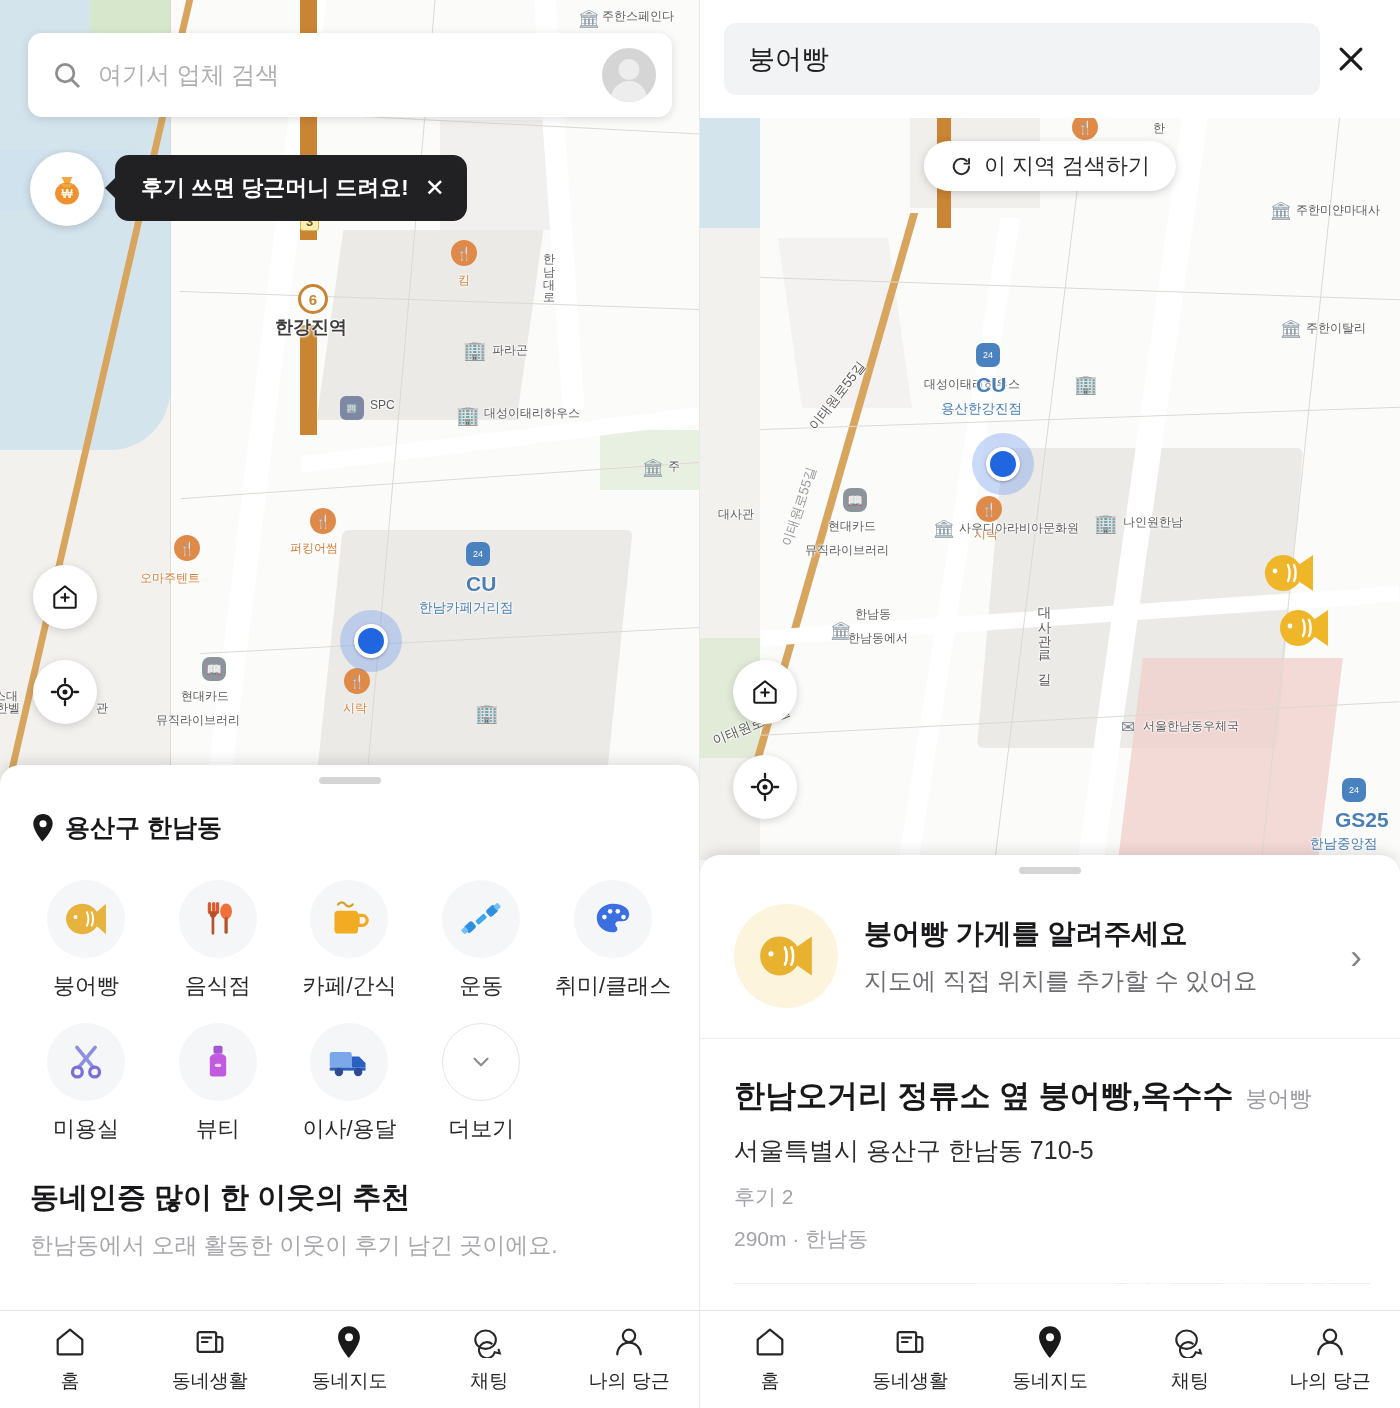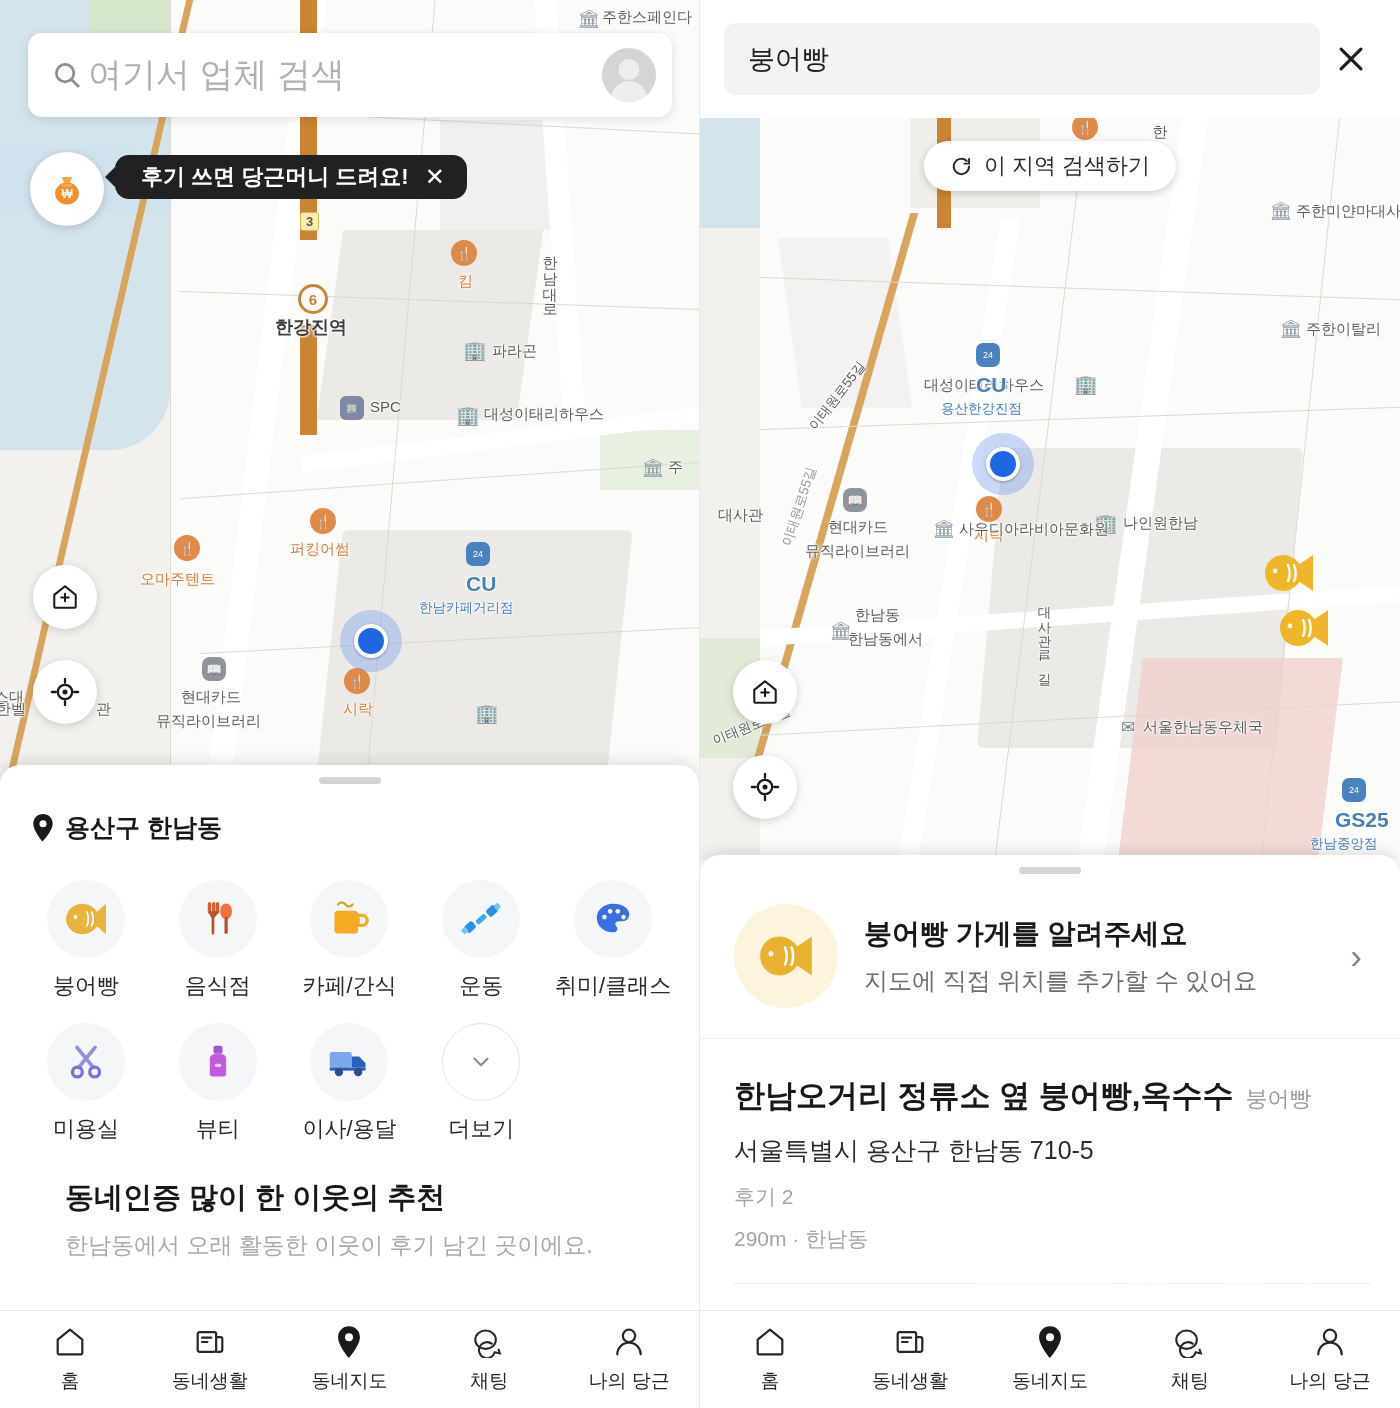"주한스페인다" .poi { font-size: 15px -> 12px }
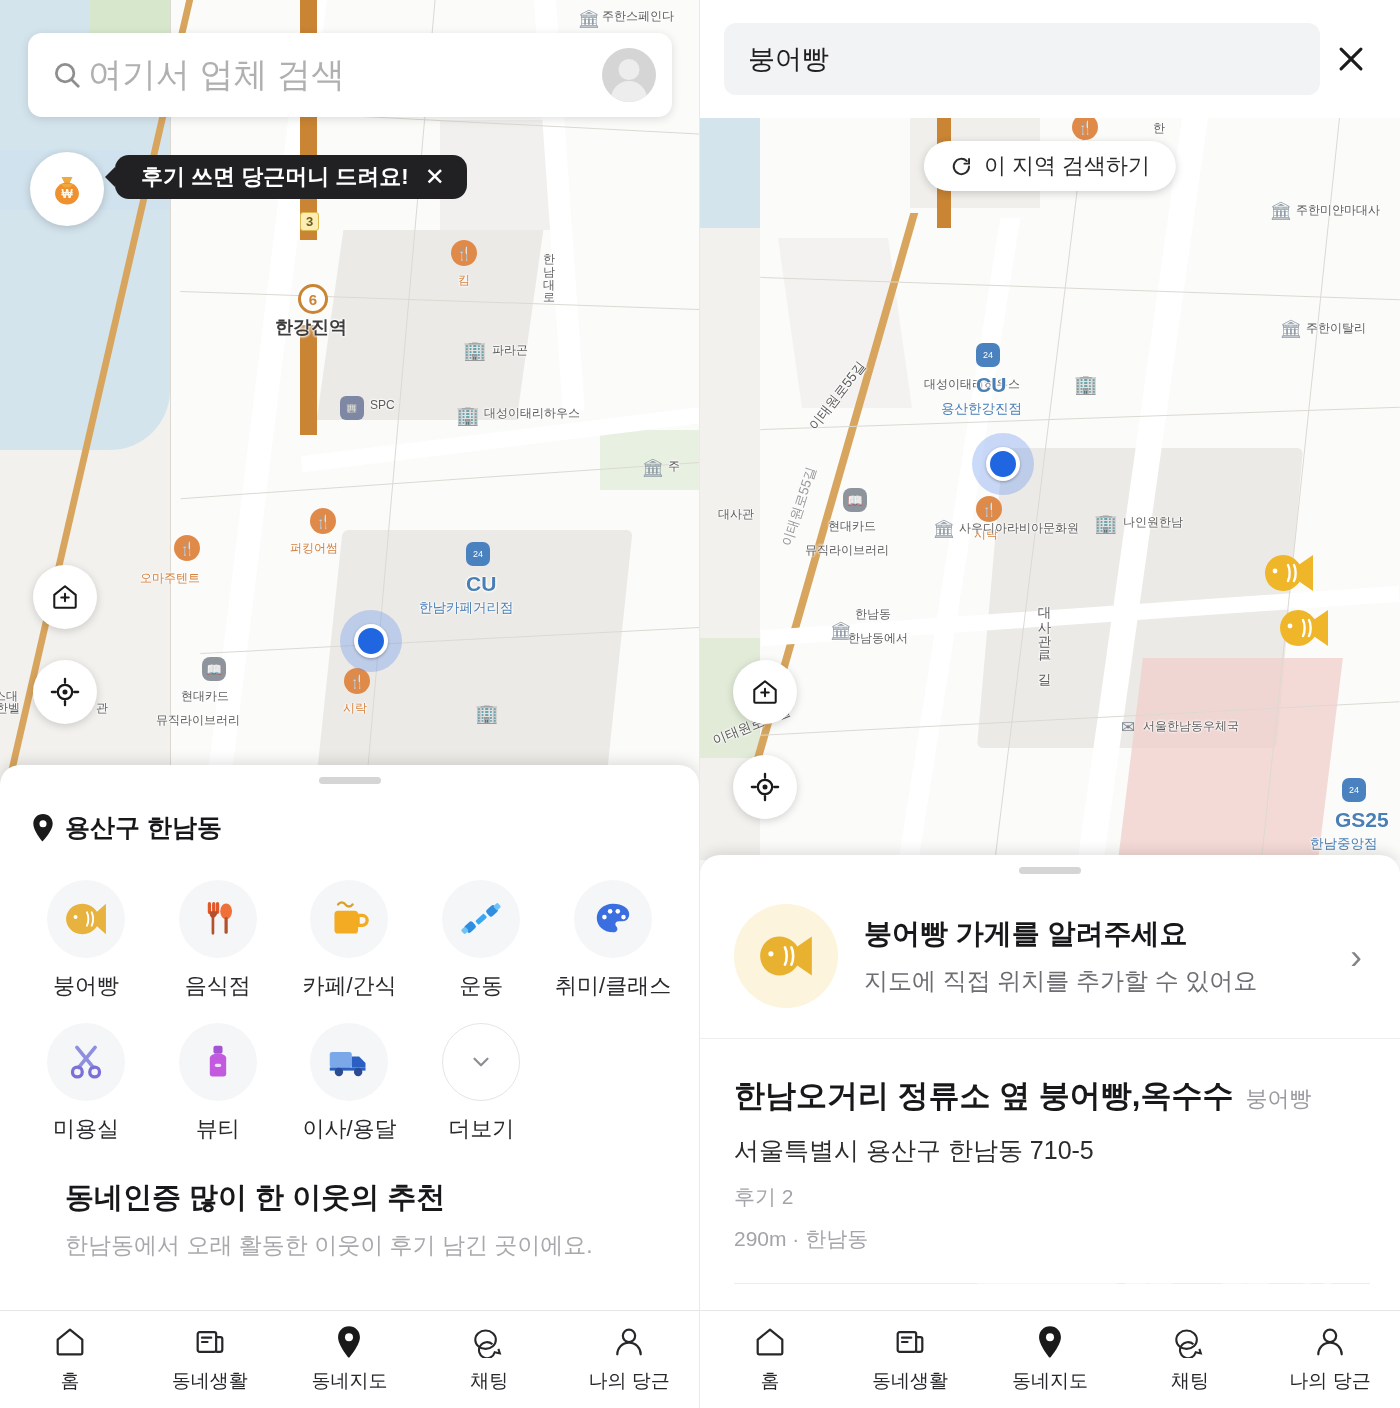"여기서 업체 검색" .search-ph { font-size: 34px -> 24px; margin-left: 6px -> 16px }
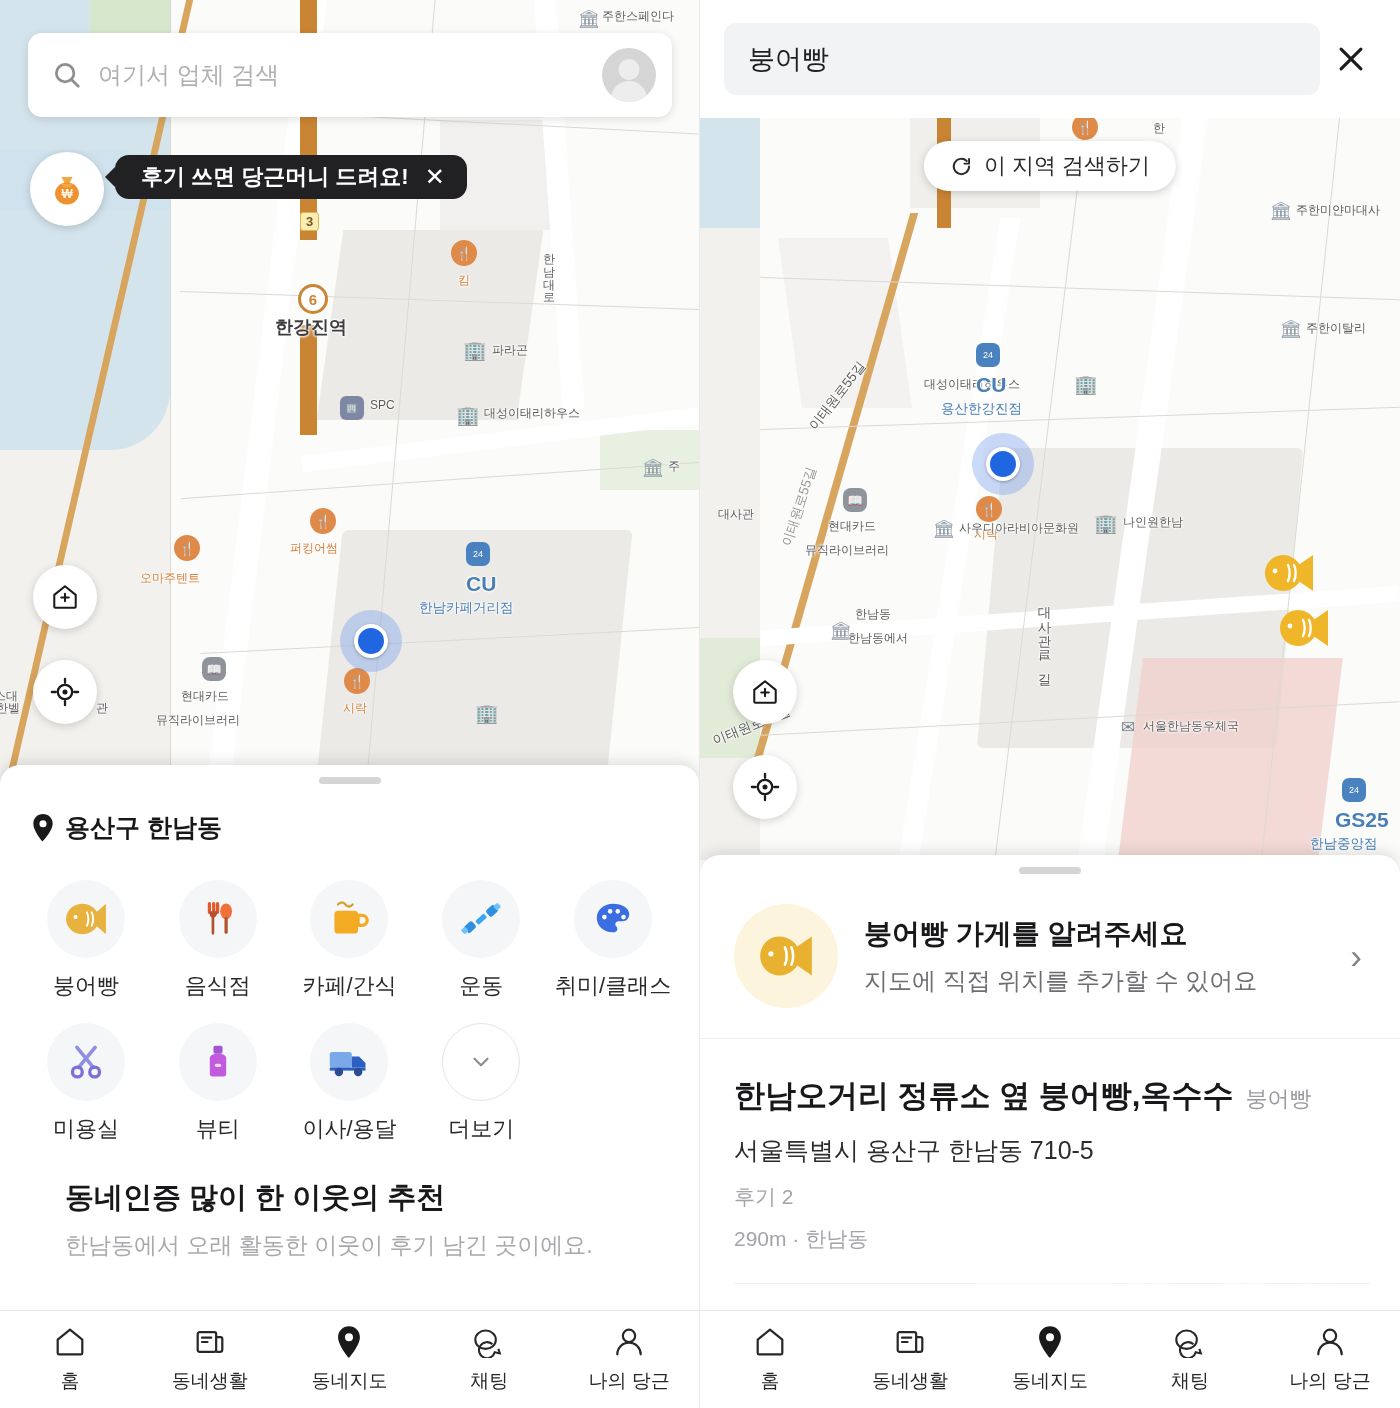"후기 쓰면 당근머니 드려요!" .tooltip { height: 44px -> 66px }
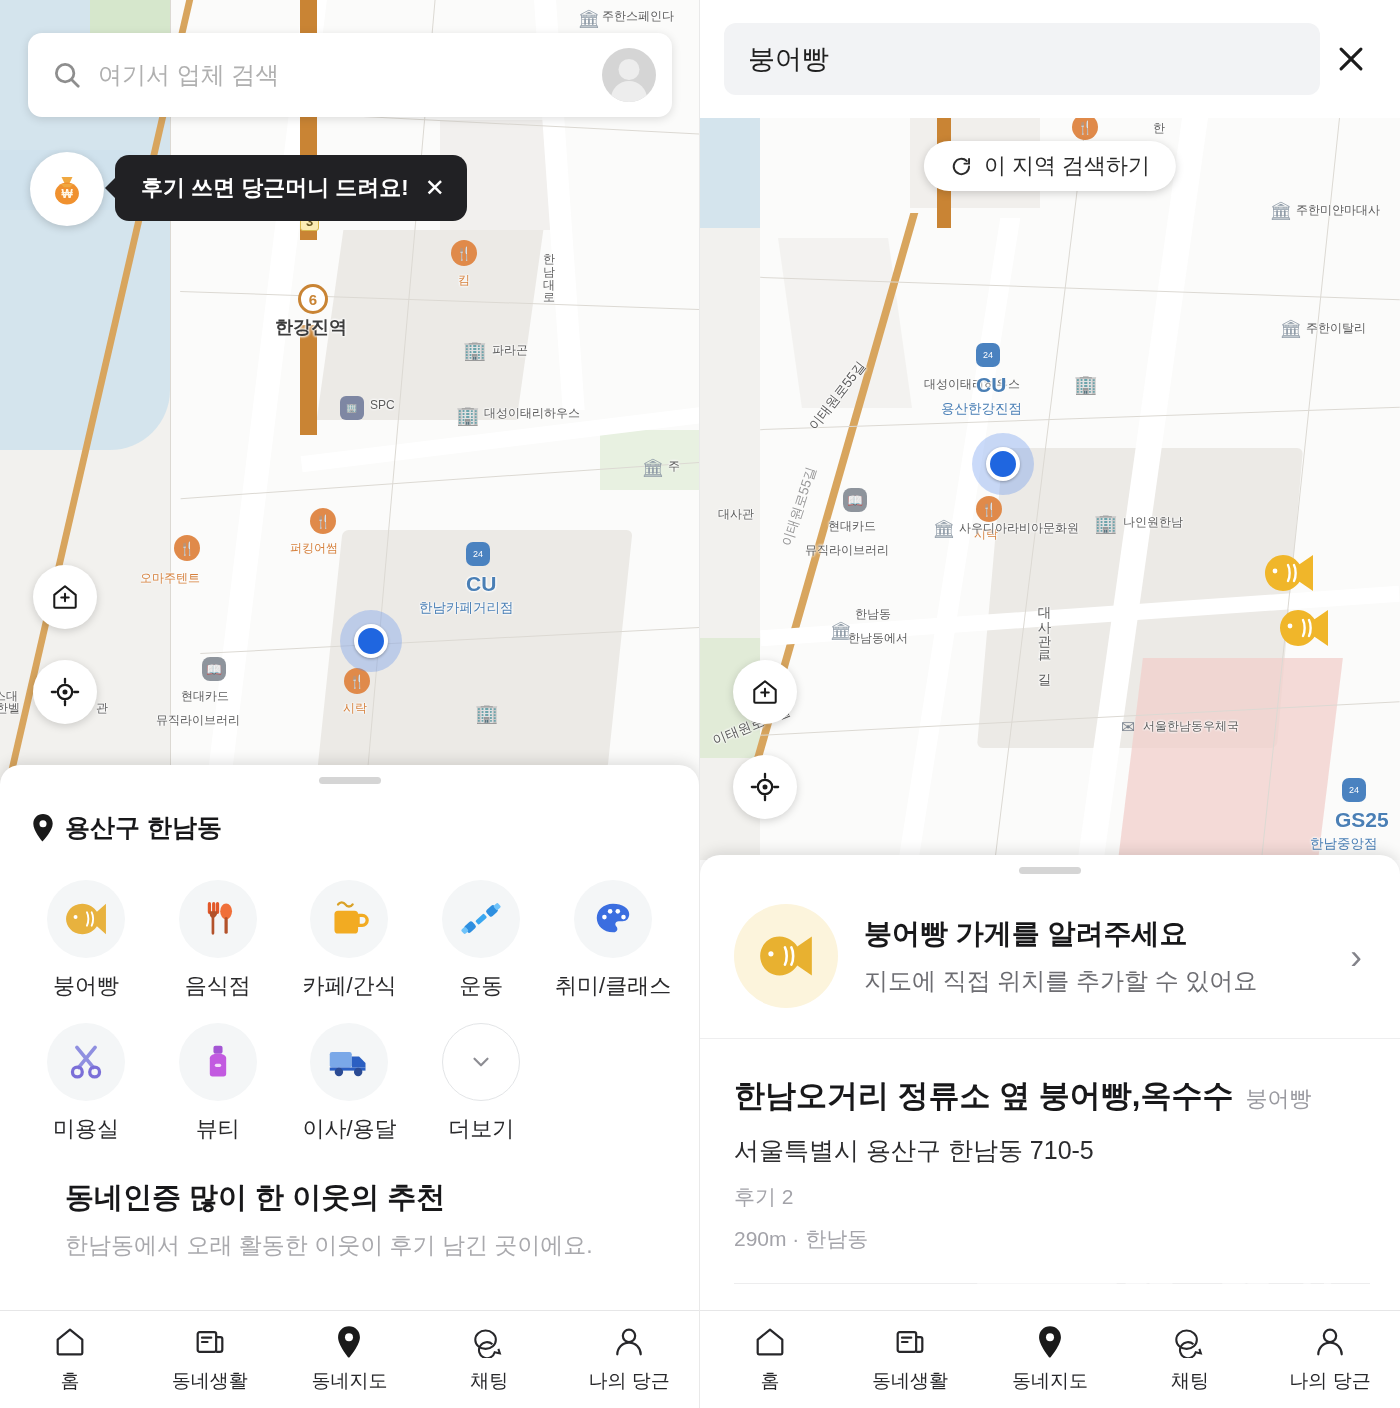"동네인증 많이 한 이웃의 추천" .reco { margin-left: 35px -> none }
